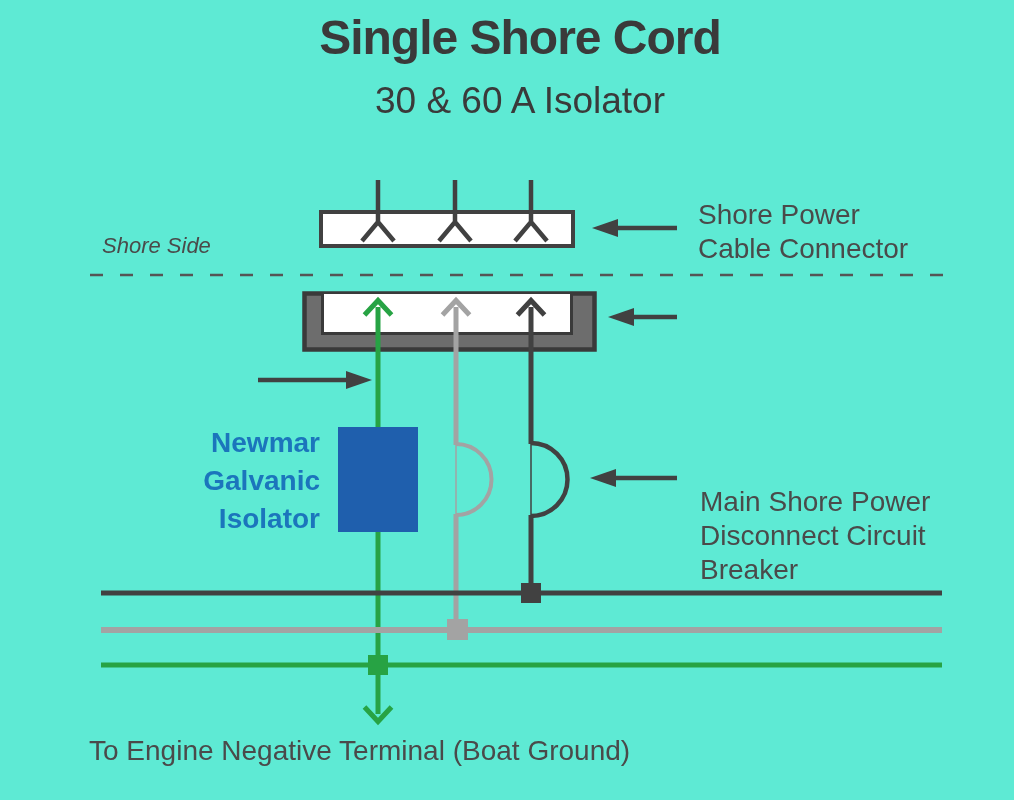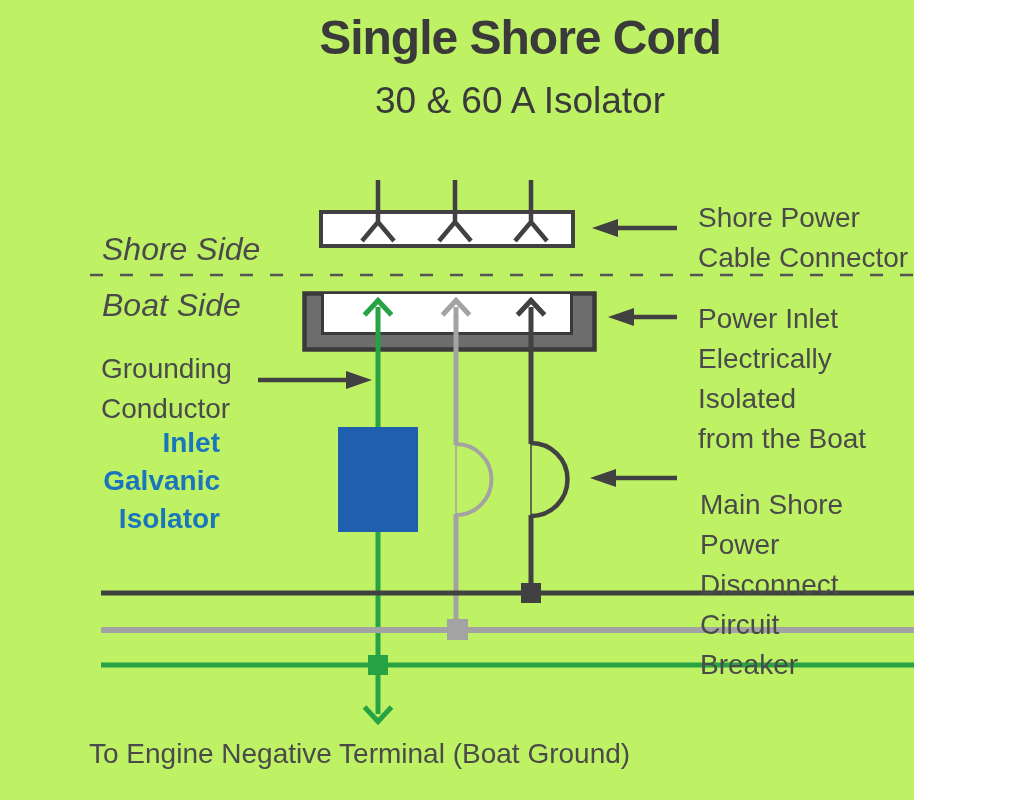"Single Shore Cord" .canvas { background: #bef264 -> #5eead4; width: 914px -> 1014px }
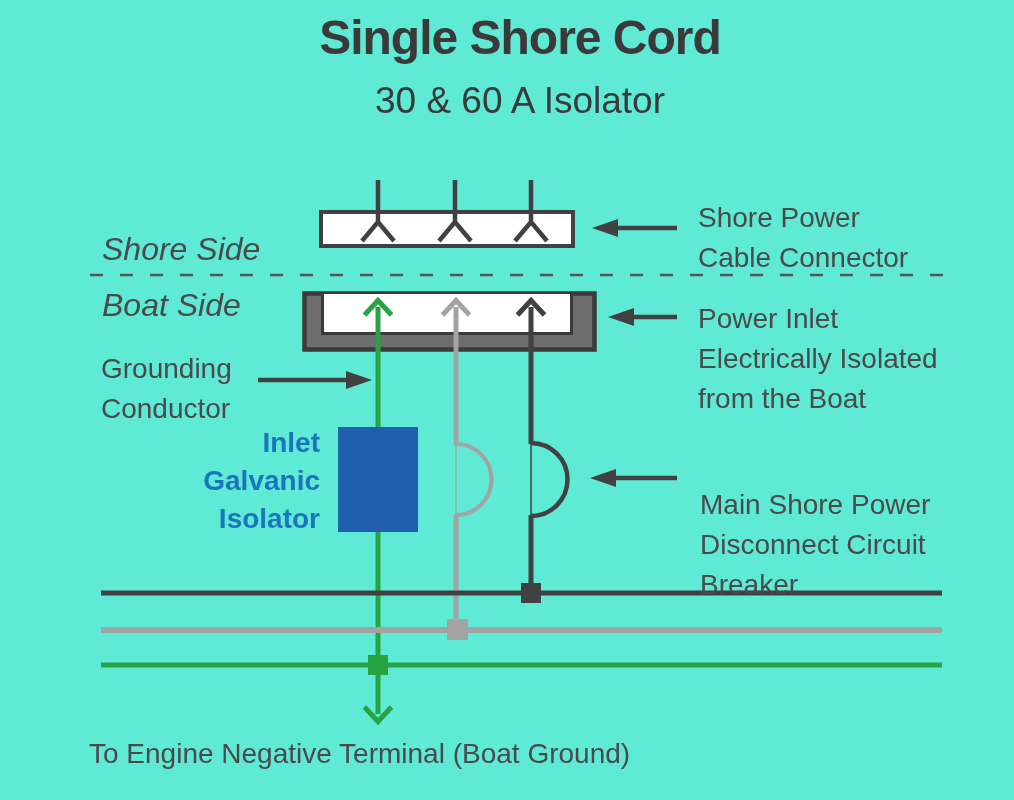"Shore Power" .label { line-height: 40px -> 34px }
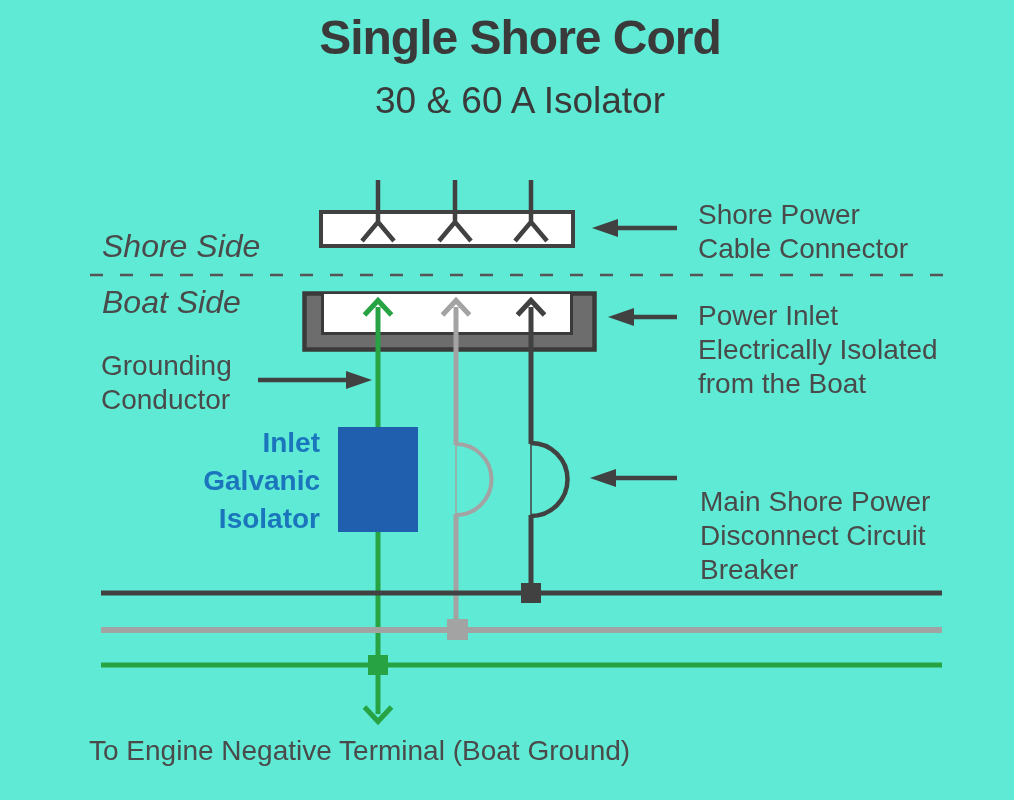"Shore Side" .side-label { font-size: 32px -> 22px }
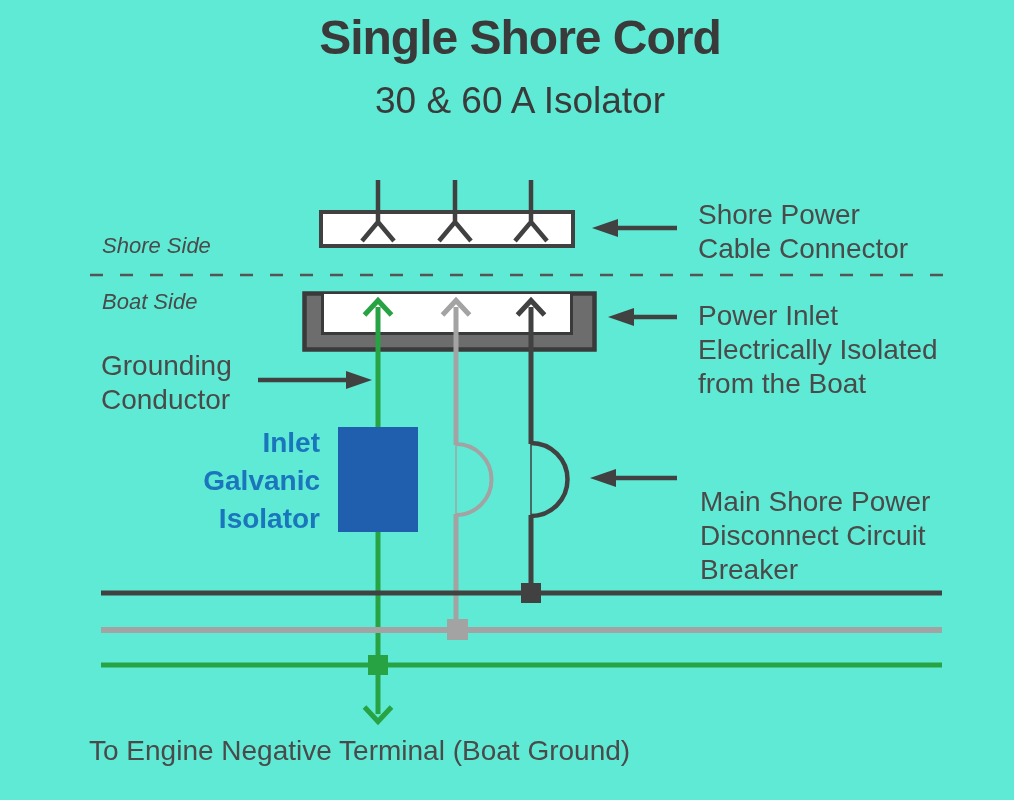"Boat Side" div.label { html: <div>Boat Side</div> -> none }
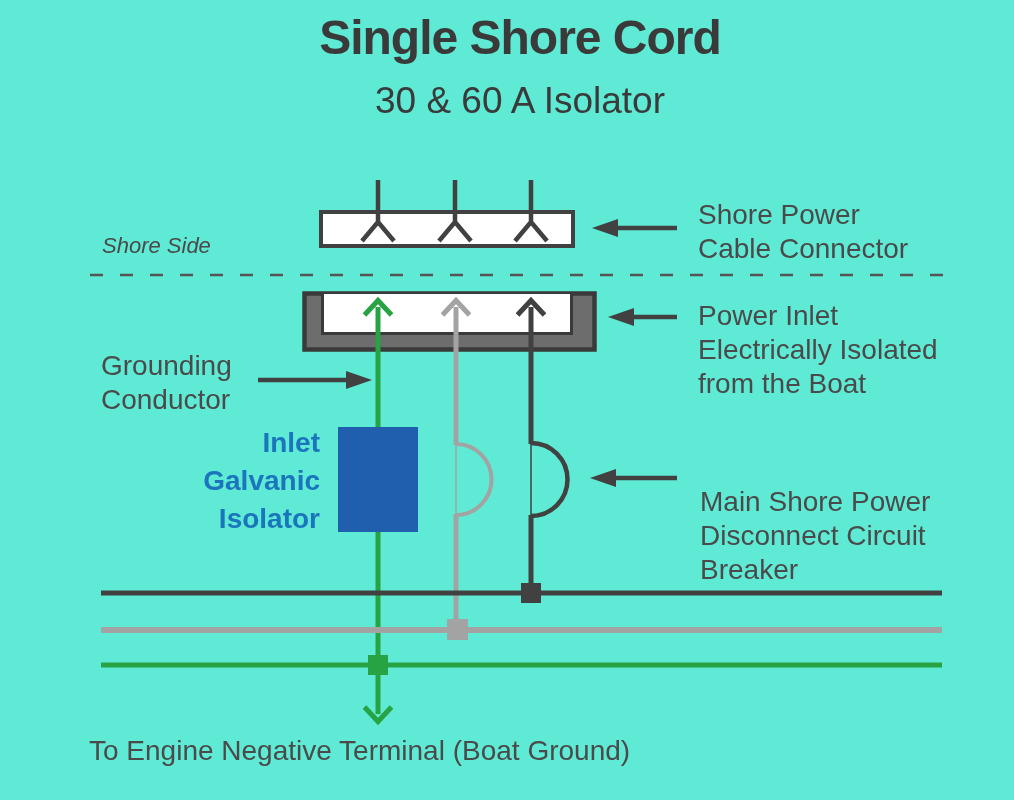"Power Inlet" div.label { html: <div>Power Inlet Electrically Isolated from the Boat</div> -> none }
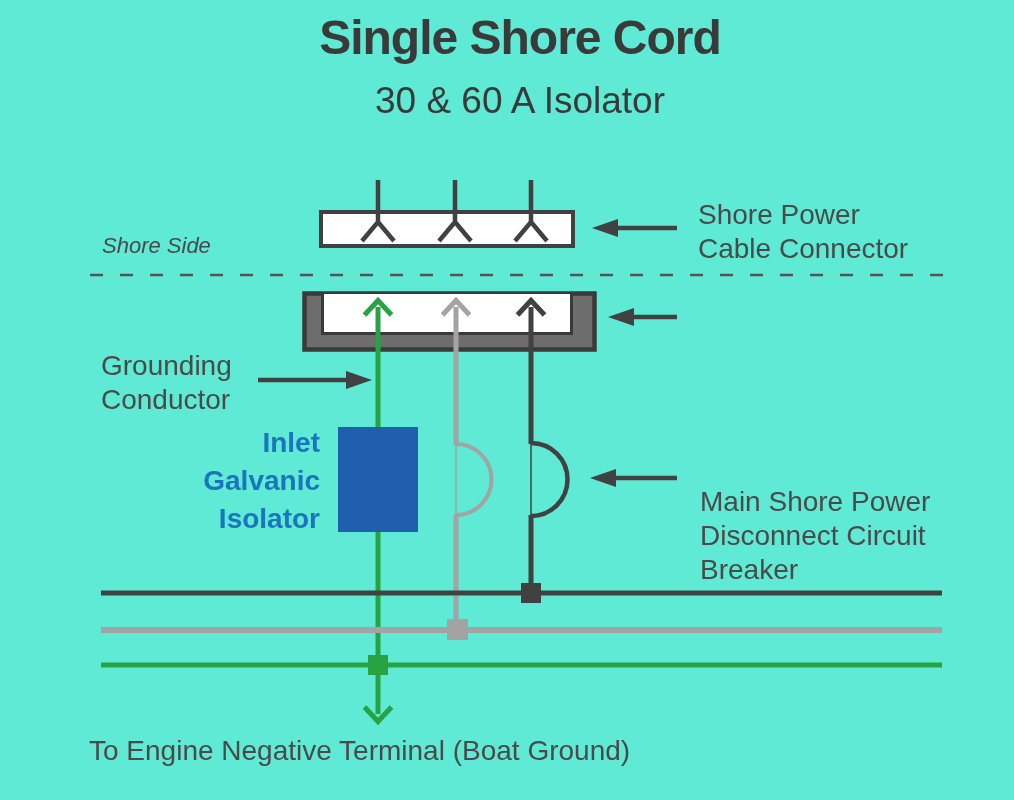"Grounding" div.label { html: <div>Grounding Conductor</div> -> none }
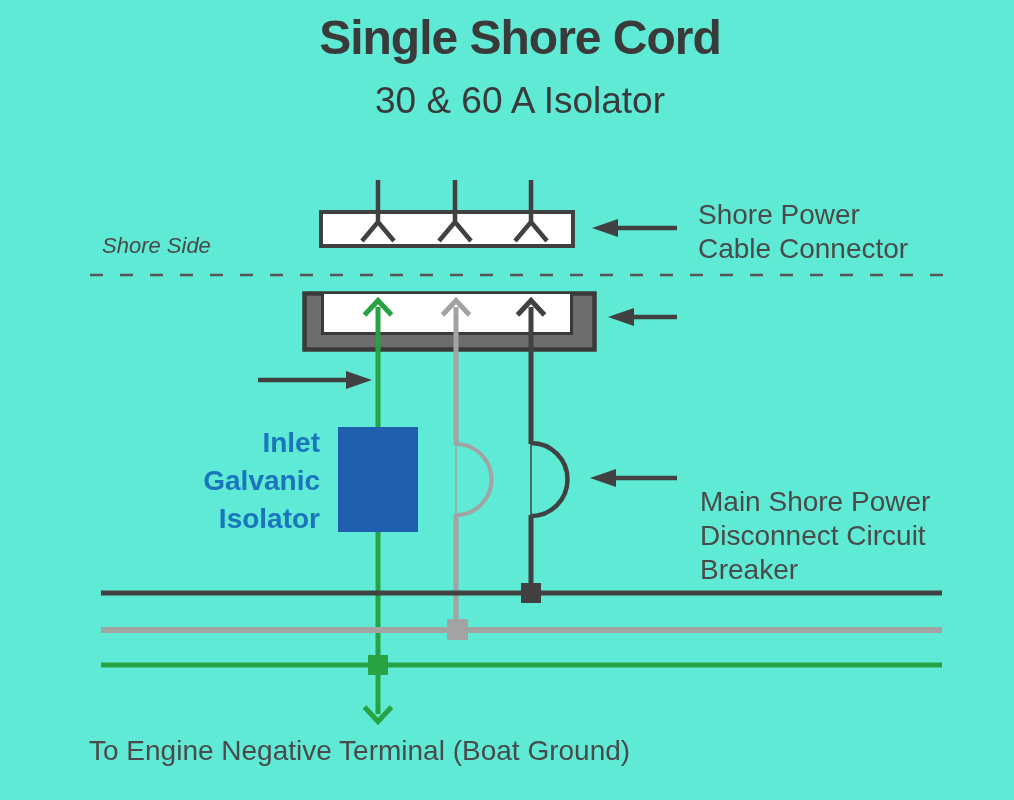"Inlet" div.newmar { text: Inlet -> Newmar }
